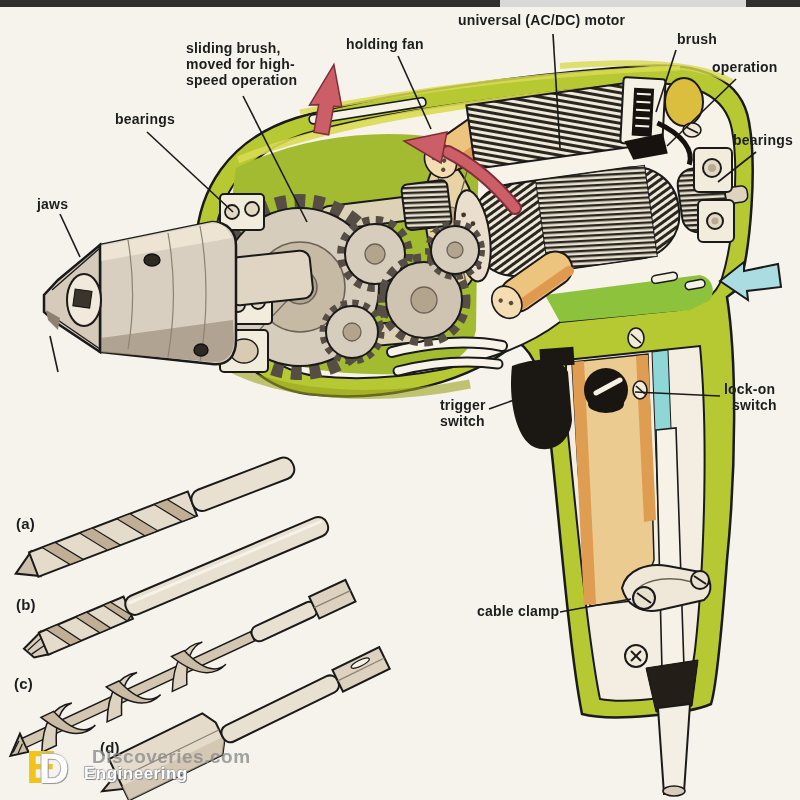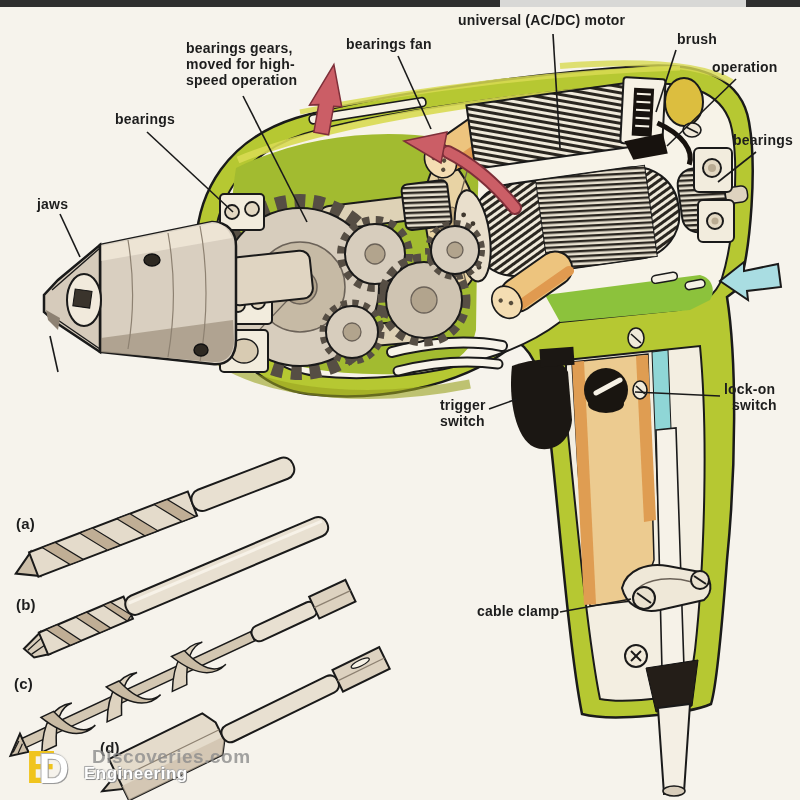"bearings gears," div { text: bearings gears -> sliding brush }
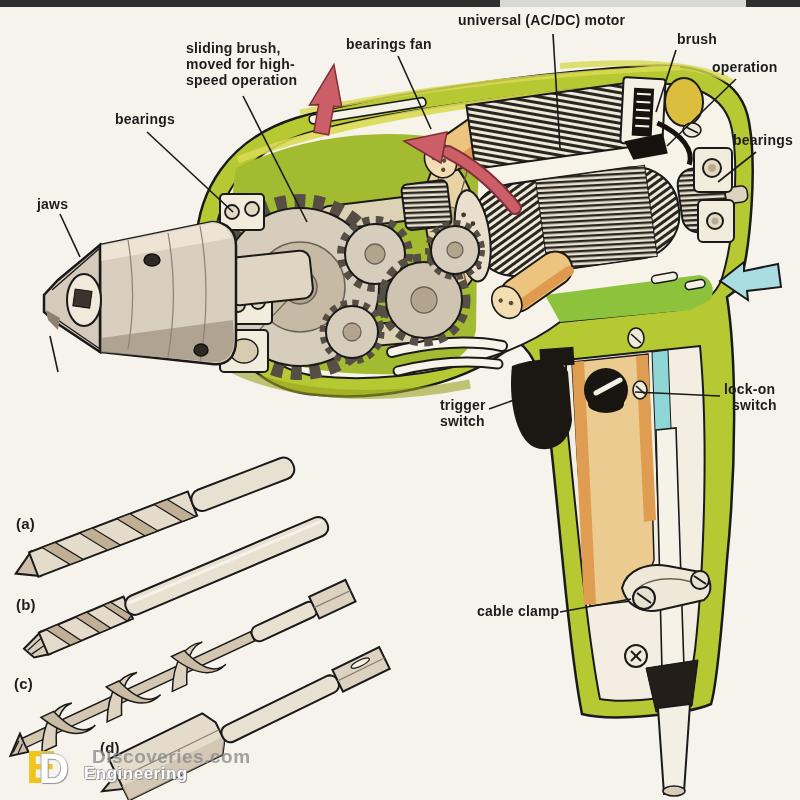"bearings fan" div.lbl { text: bearings -> holding }
